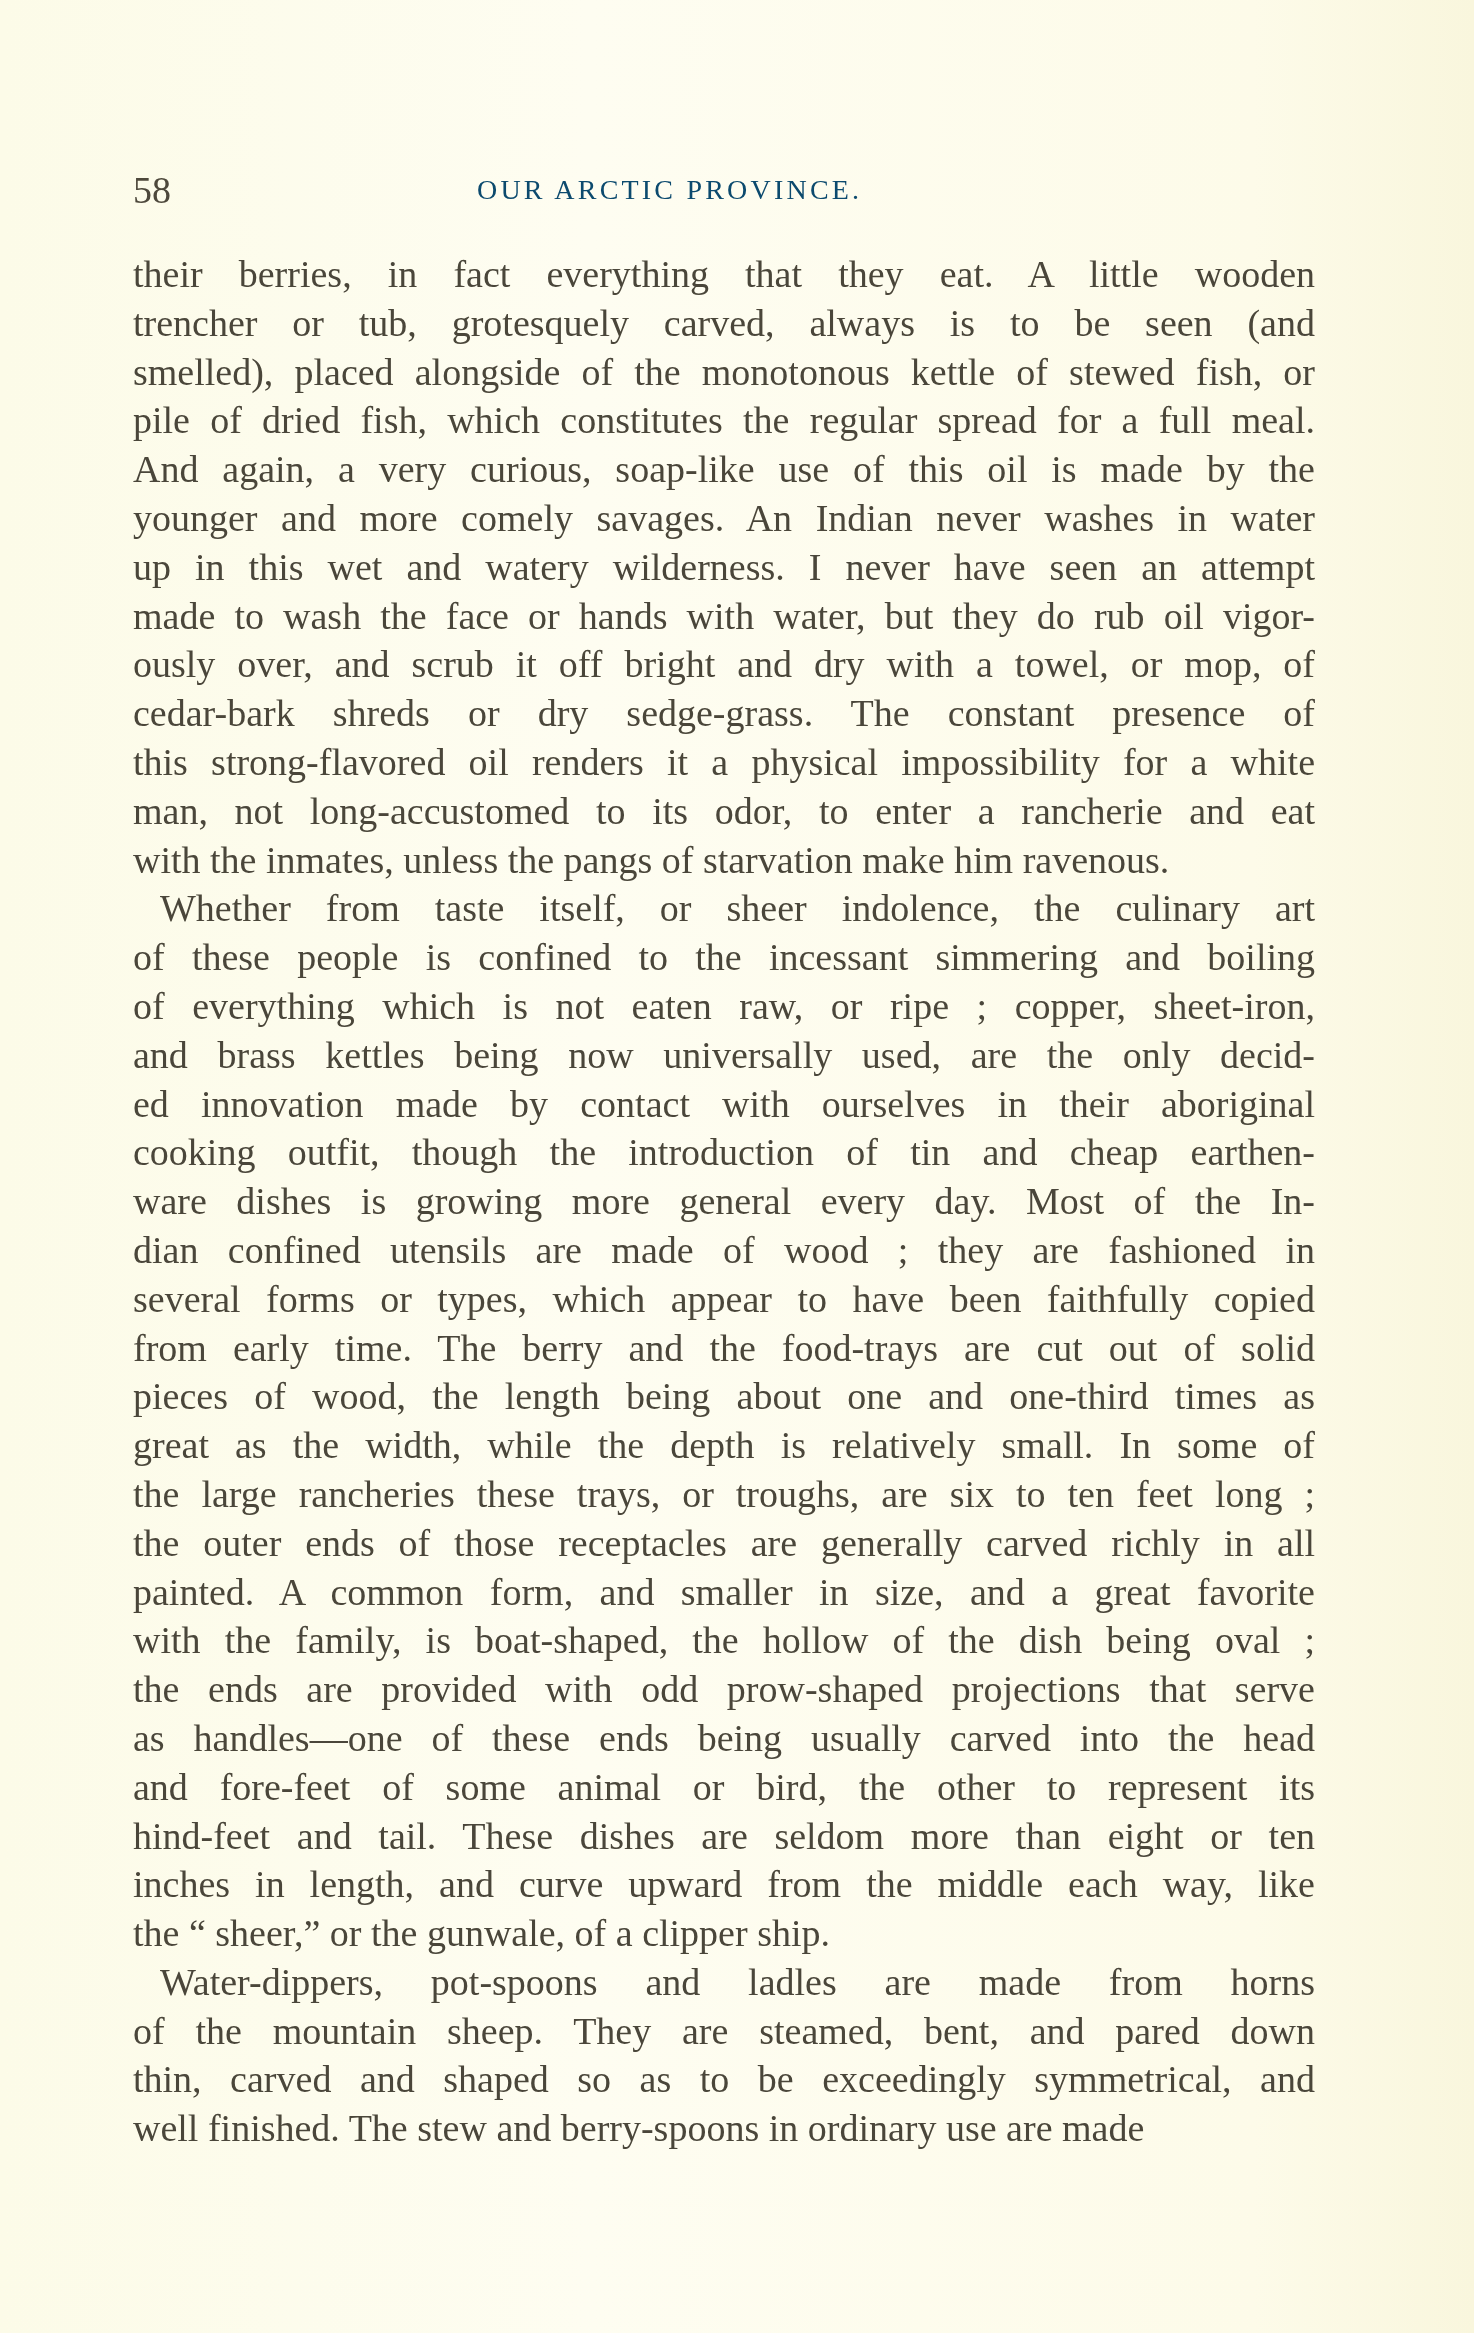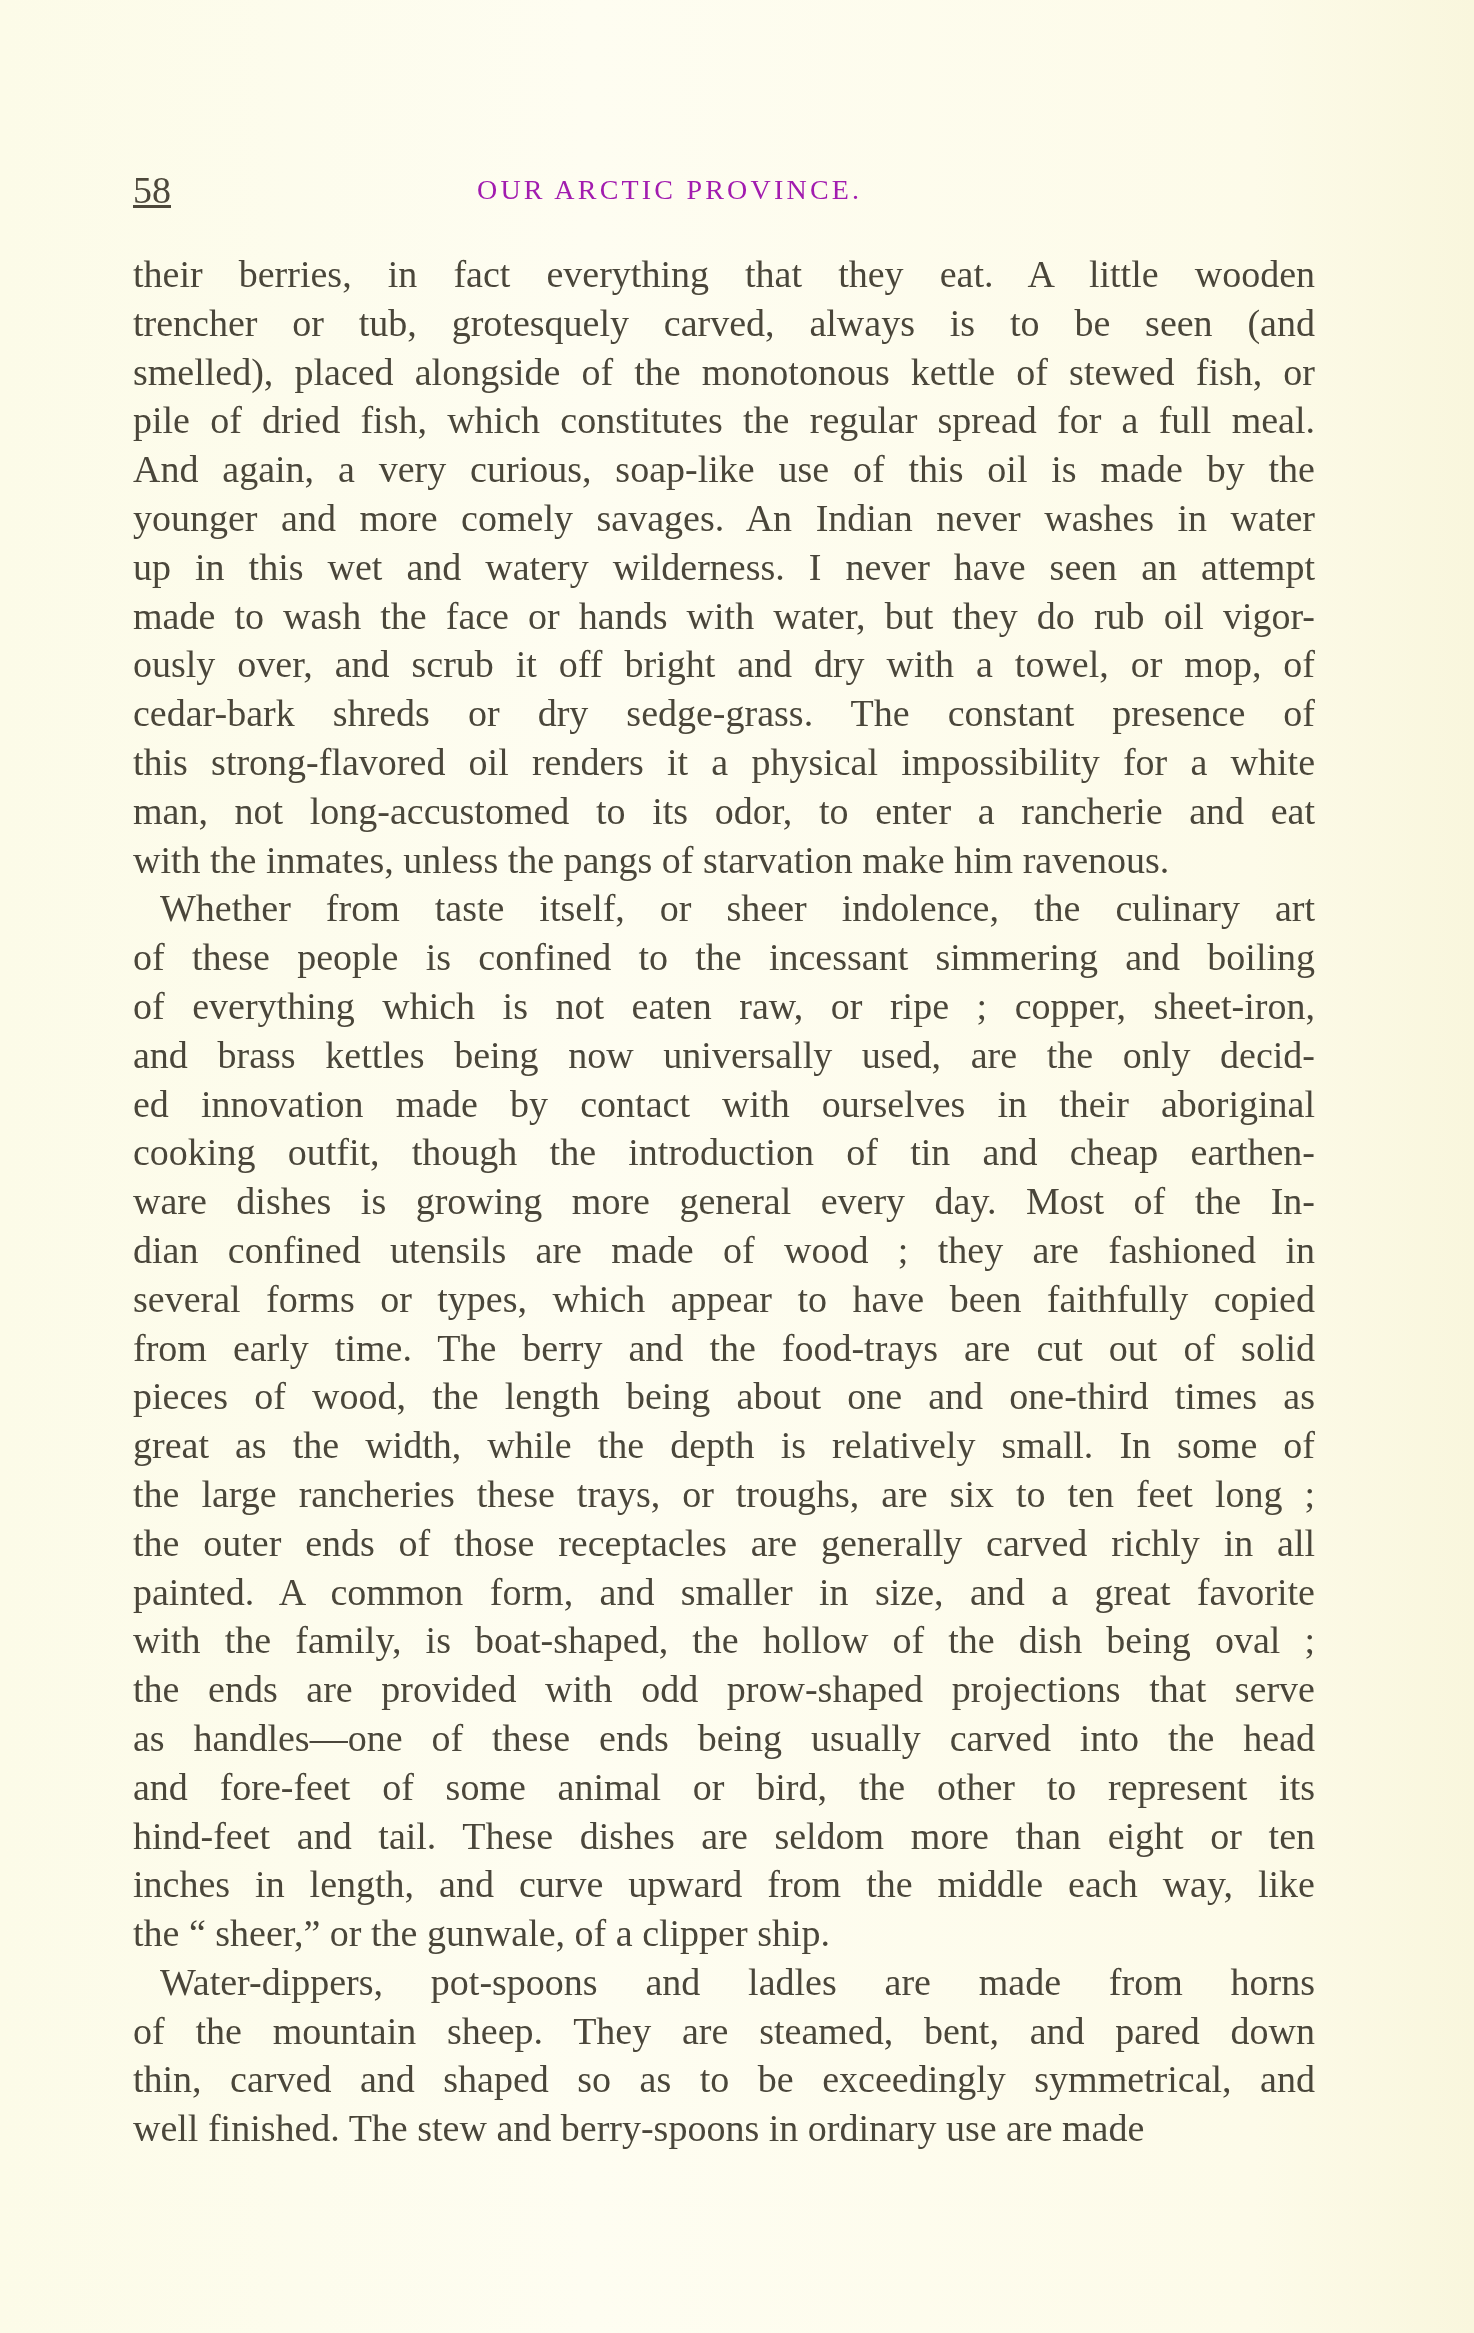"58" .page-number { text-decoration: underline -> none }
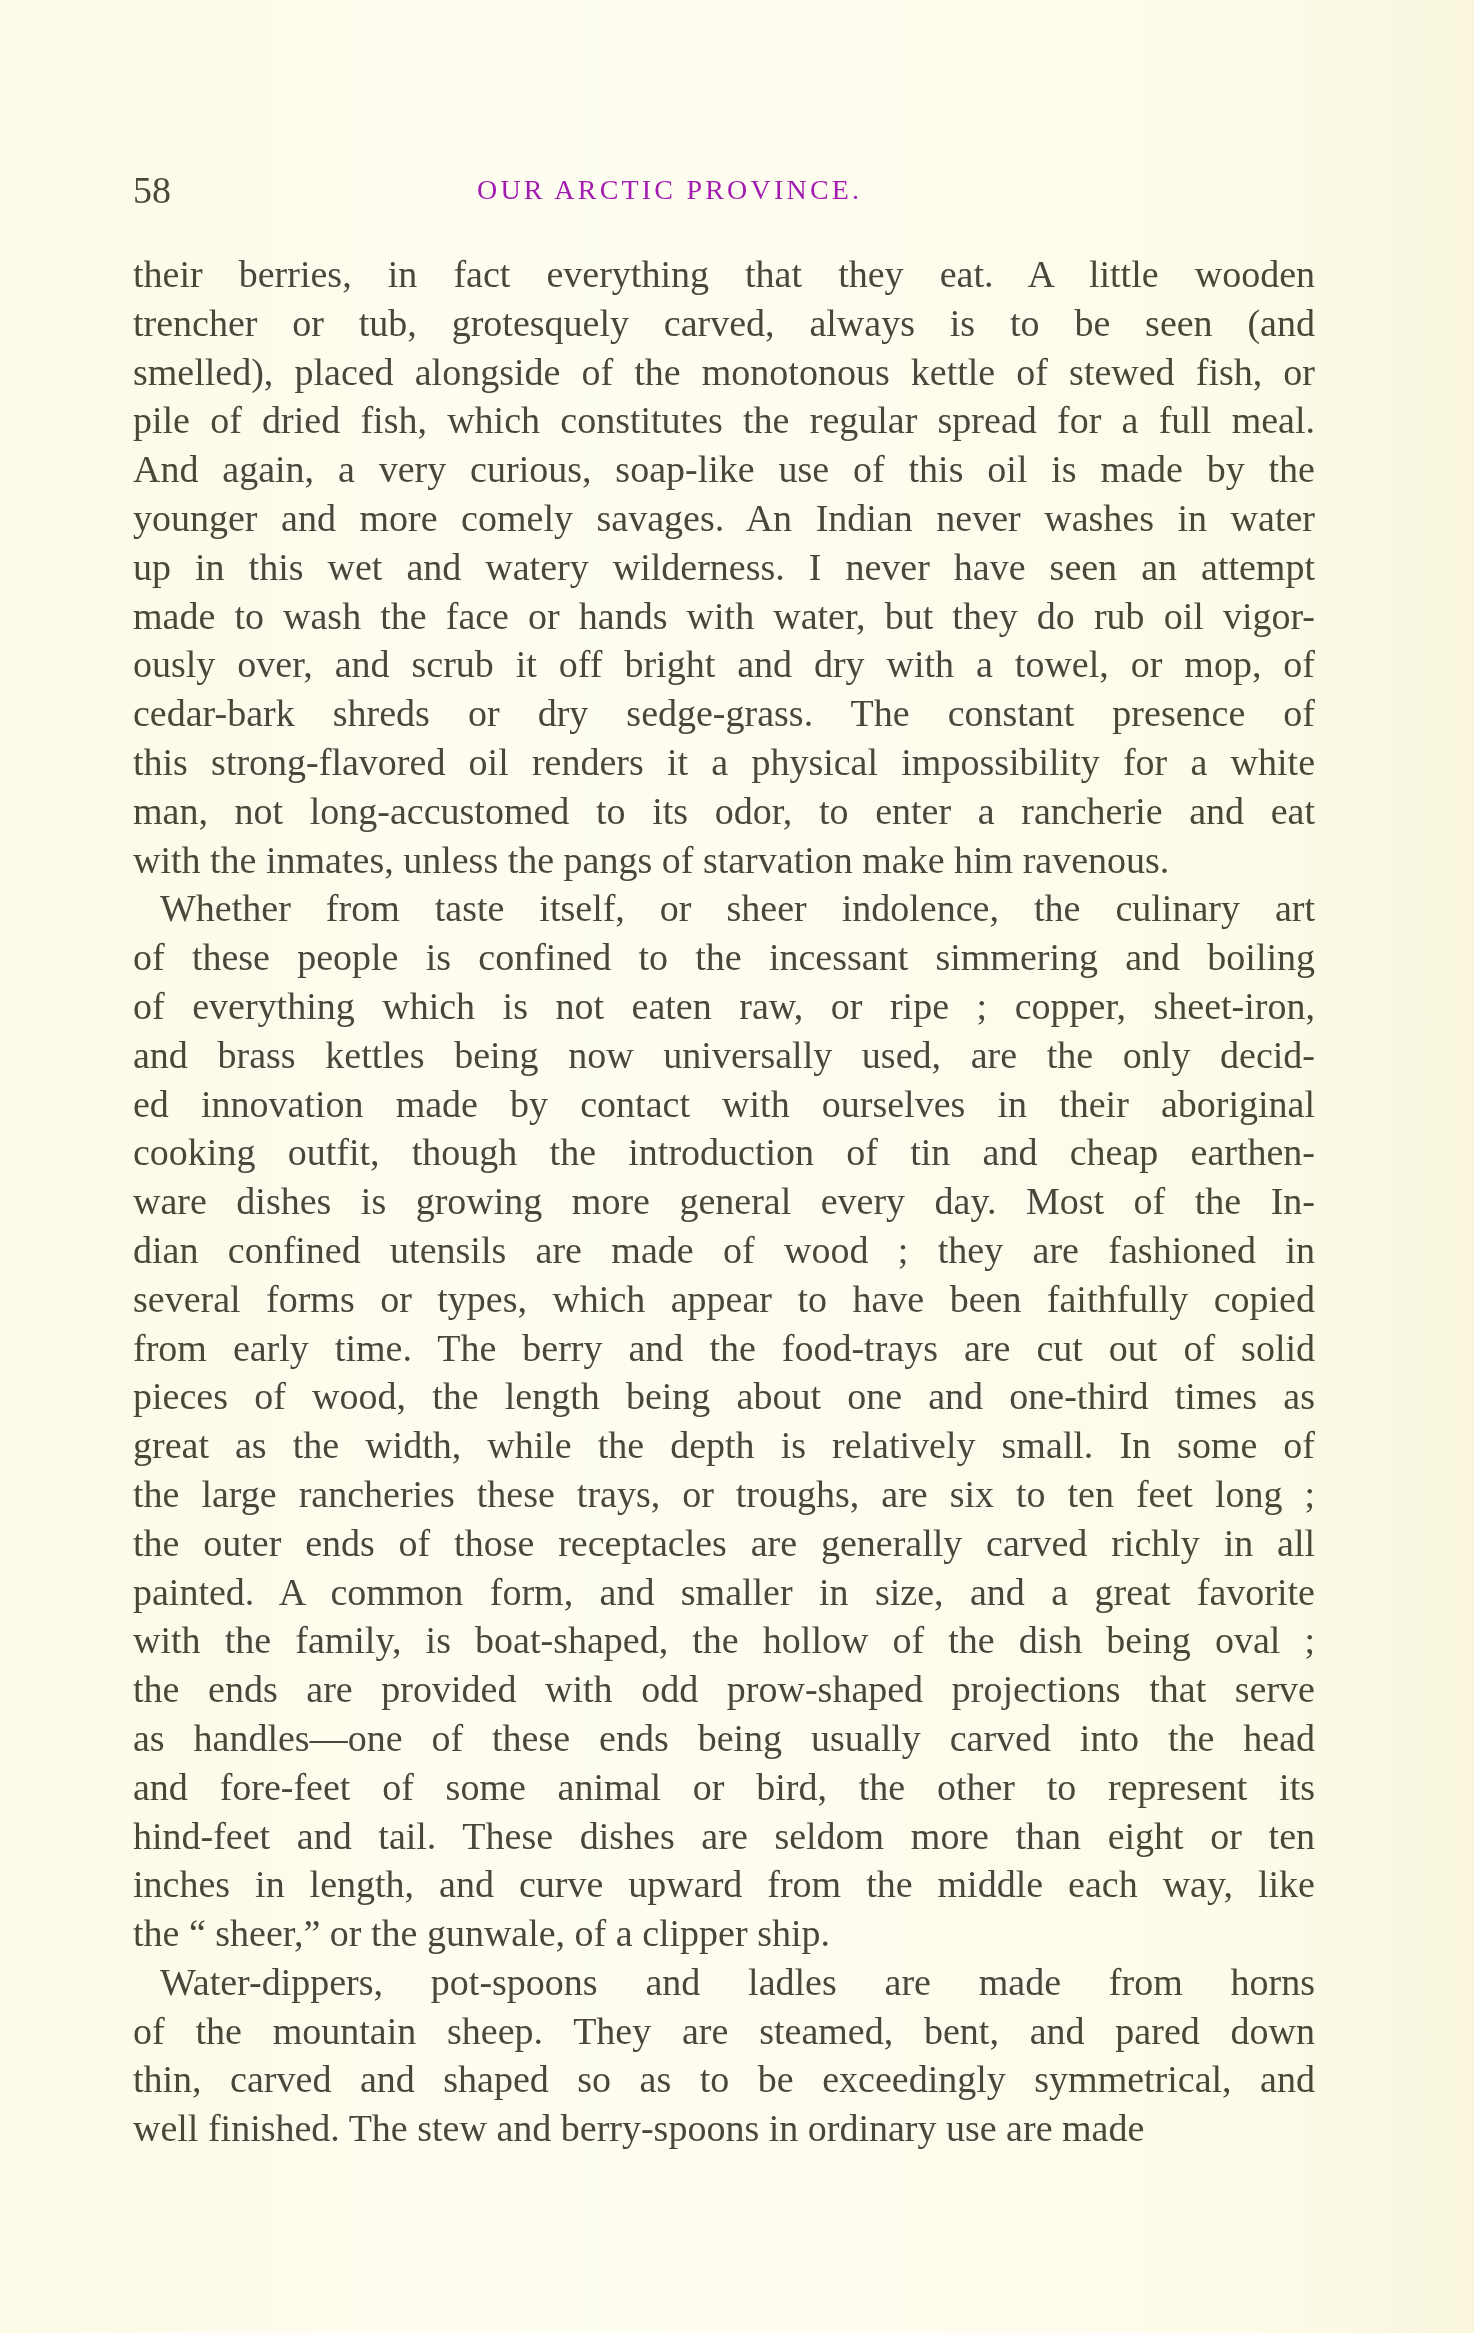"OUR ARCTIC PROVINCE." .running-title { color: #a21caf -> #0c4a6e }
